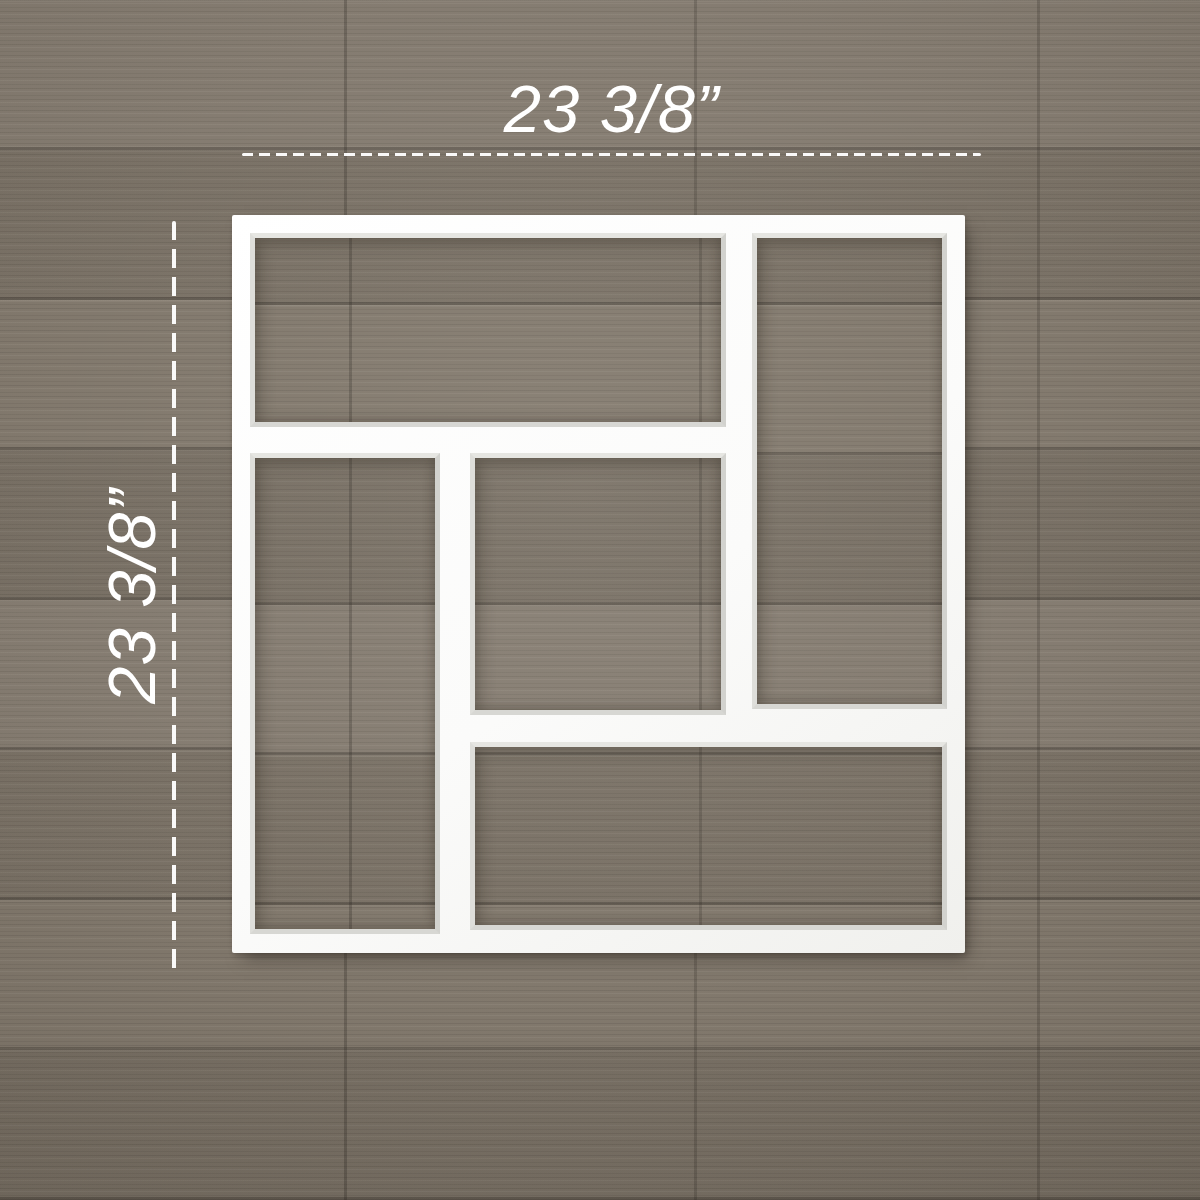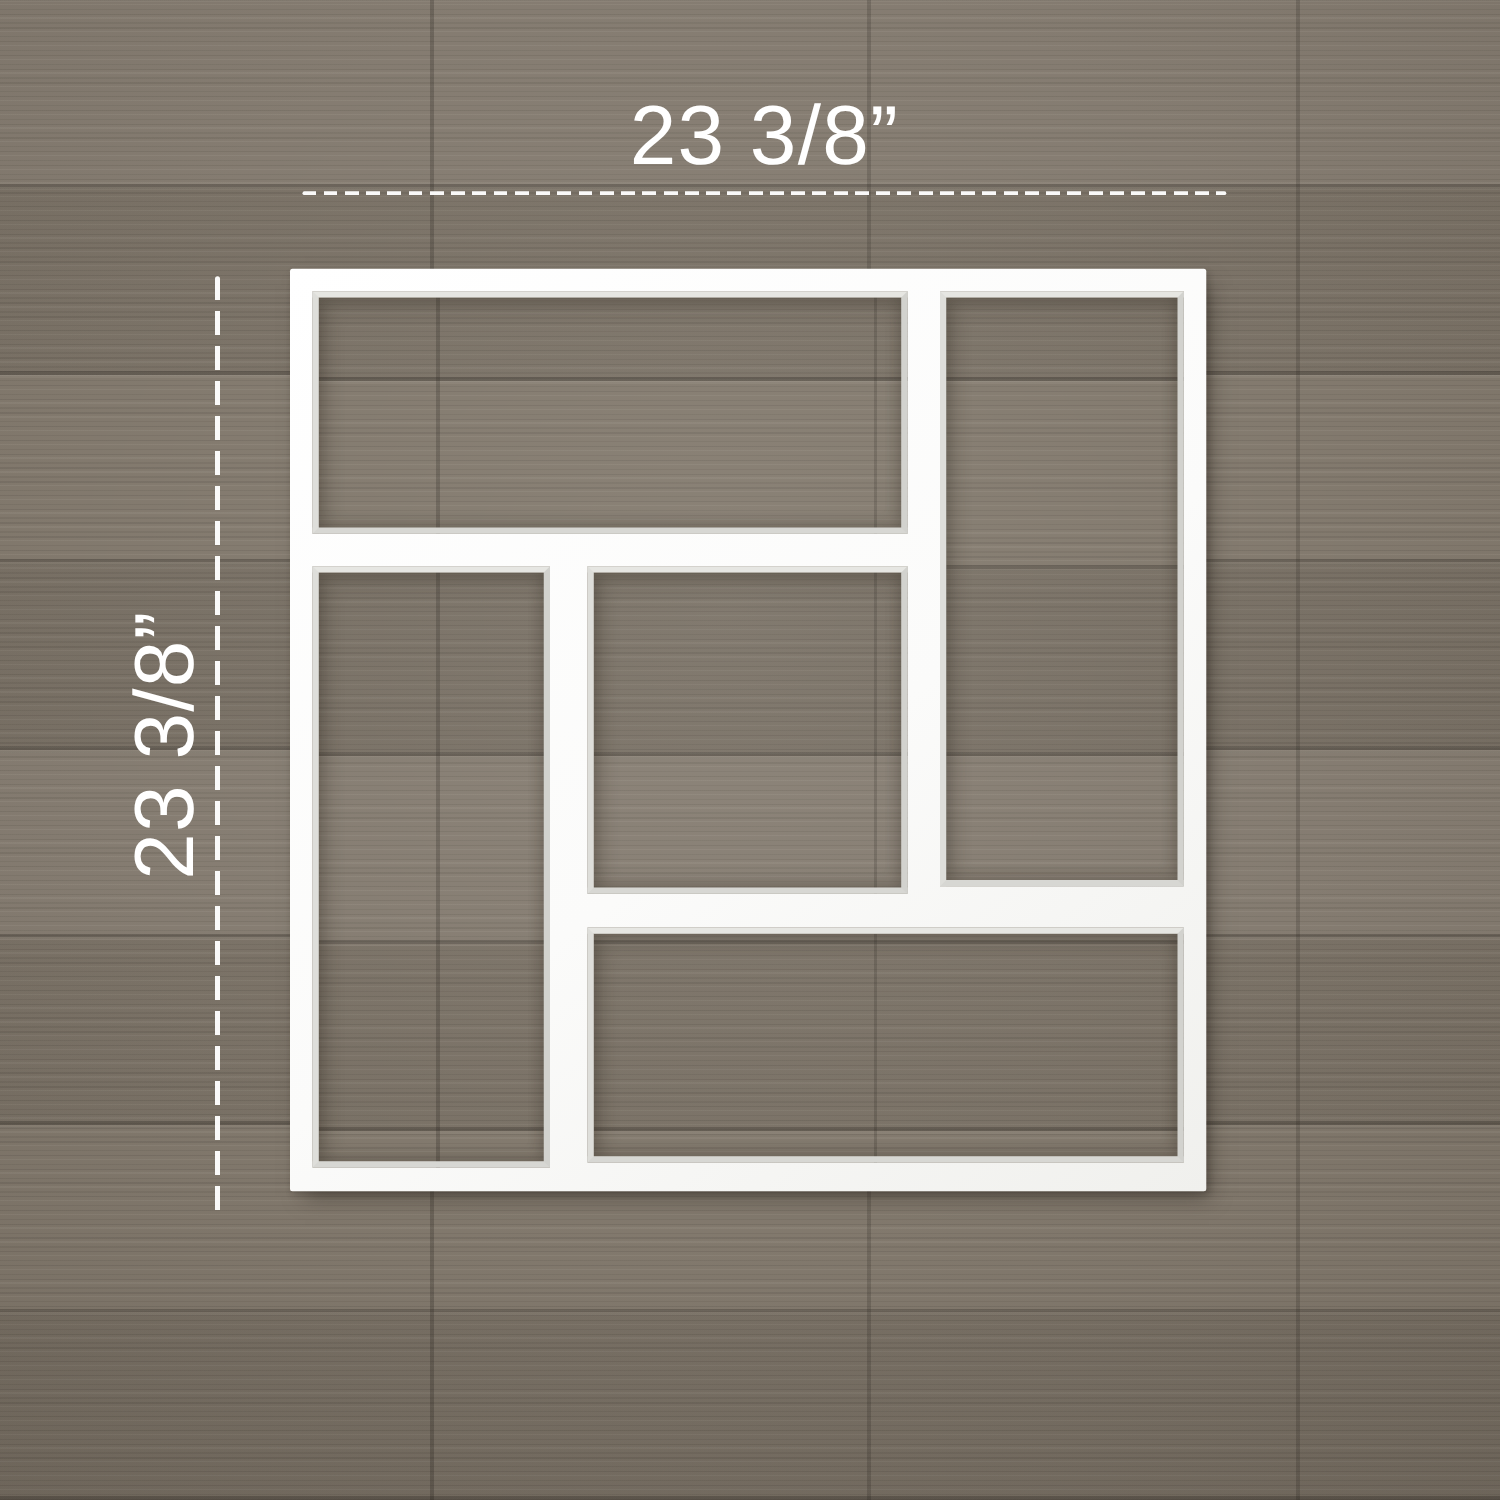"23 3/8”" #scene { font-style: none -> italic }
